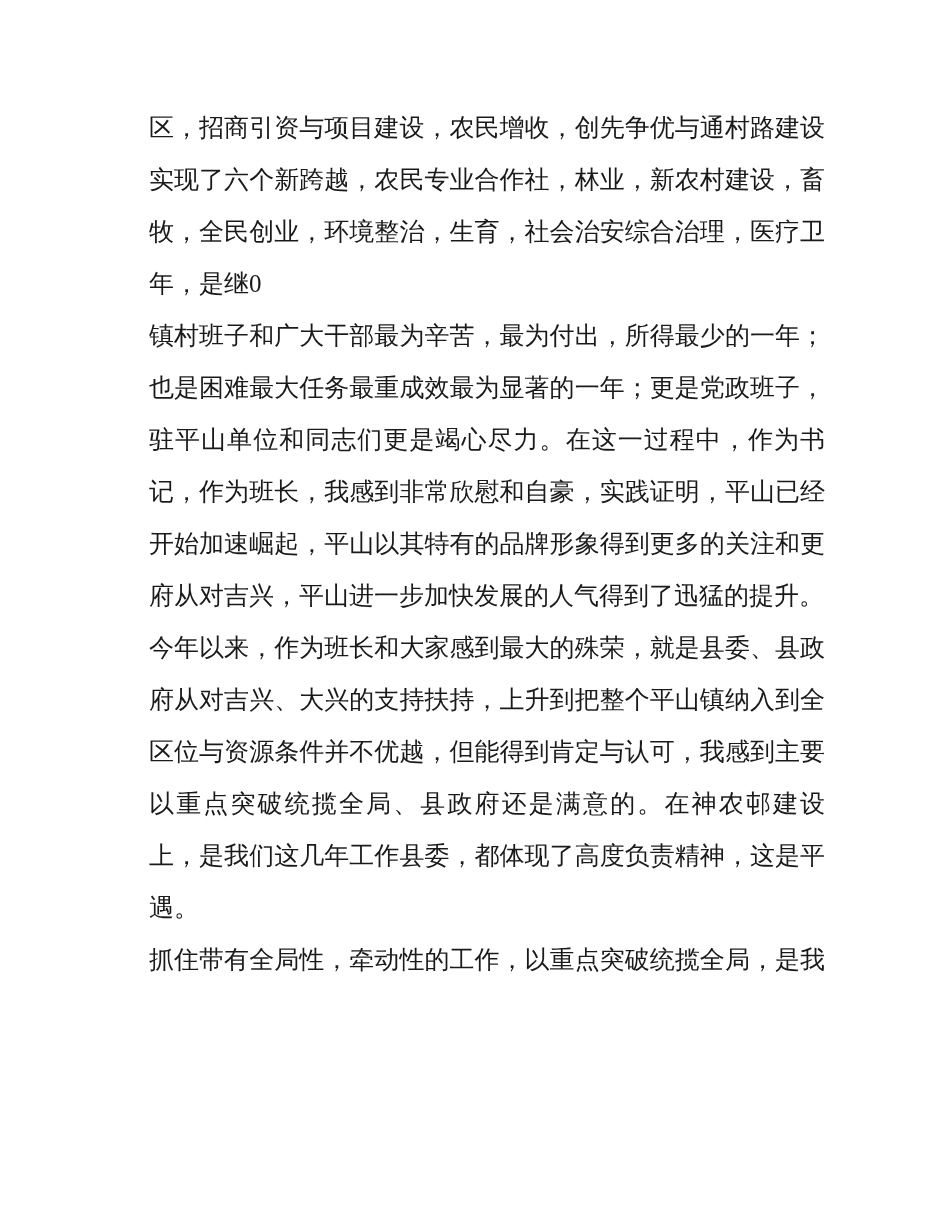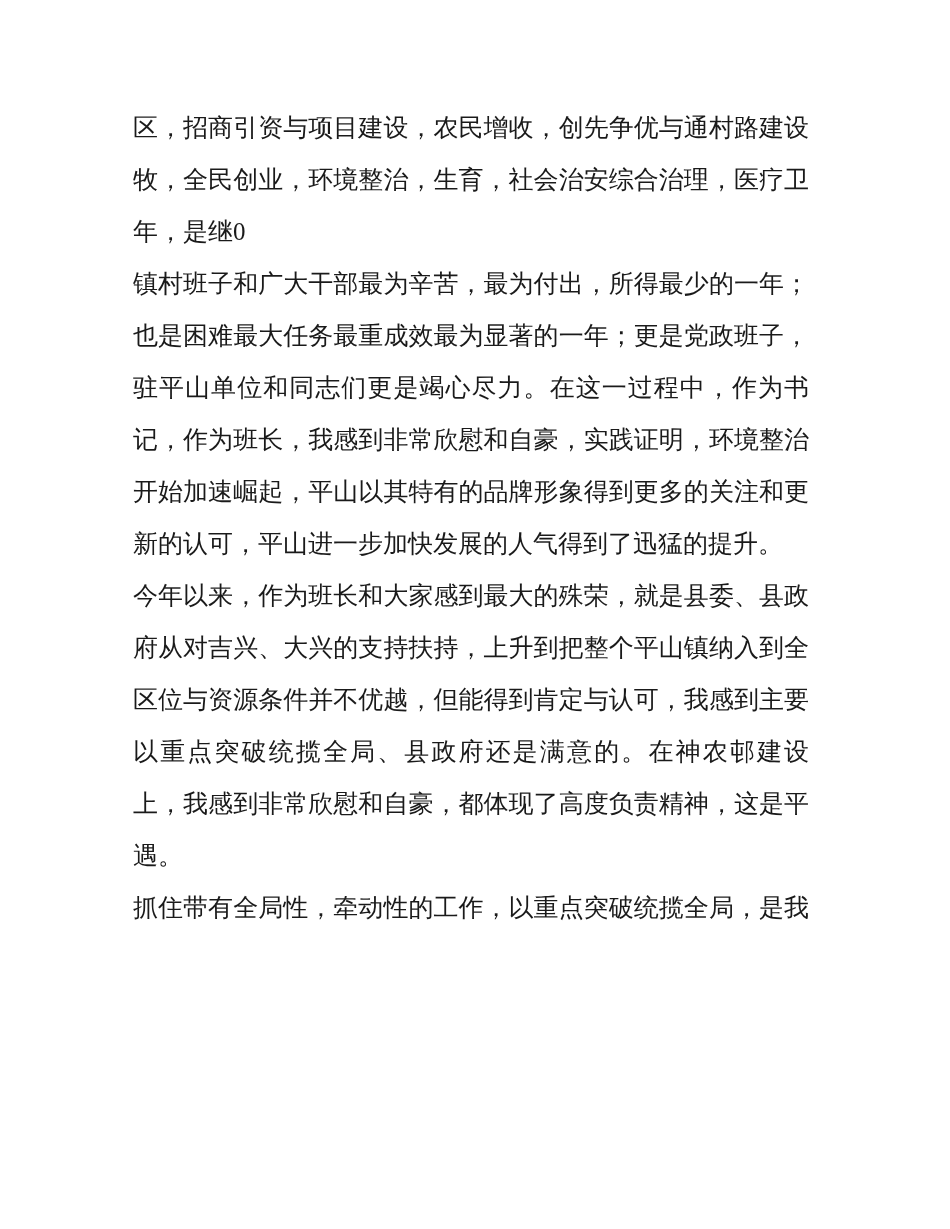"区，招商引资与项目建设，农民增收，创先争优与通村路建设" .text-block { left: 133px -> 149px }
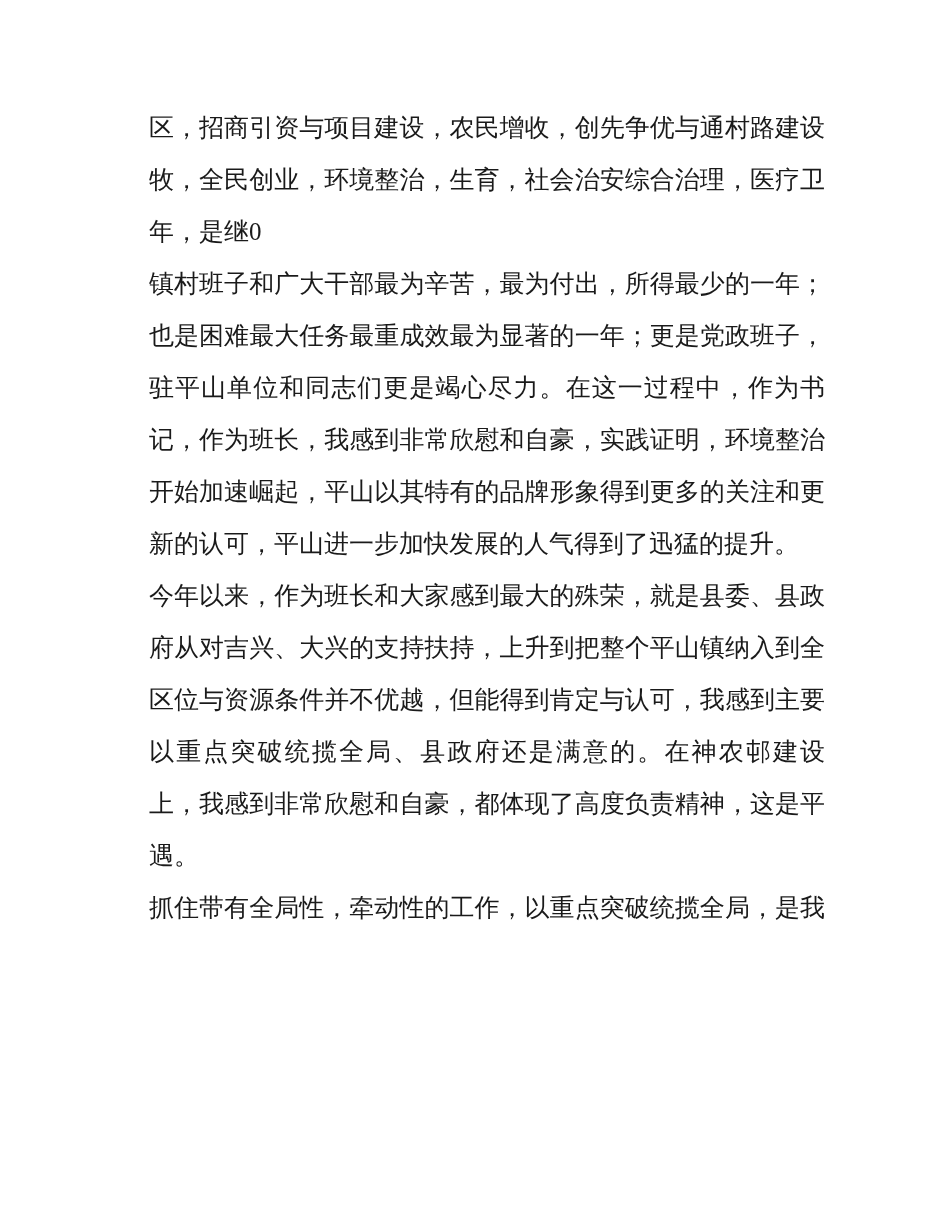"实现了六个新跨越，农民专业合作社，林业，新农村建设，畜" div.line { html: none -> <div>实现了六个新跨越，农民专业合作社，林业，新农村建设，畜</div> }
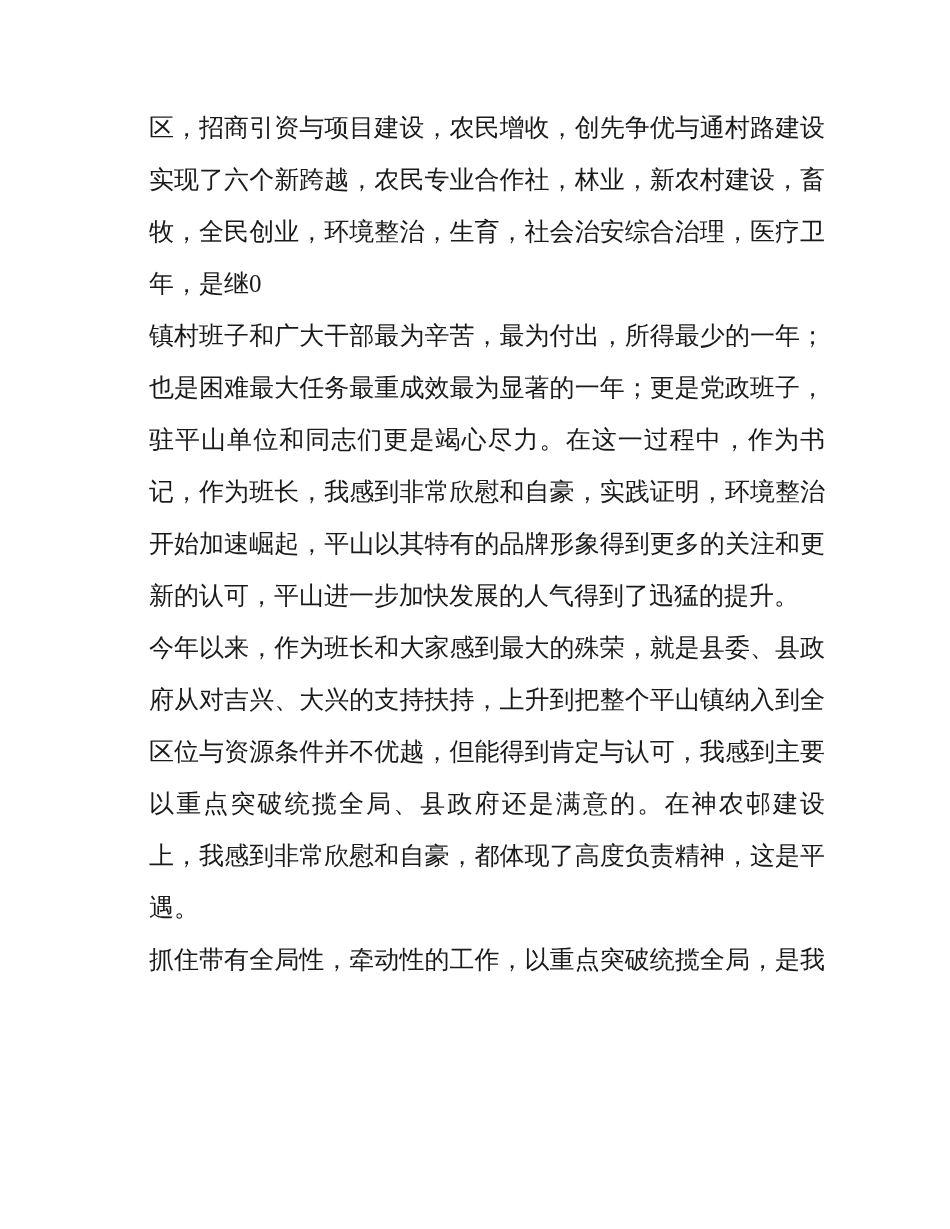"记，作为班长，我感到非常欣慰和自豪，实践证明，环境整治" div.line { text: 环境整治 -> 平山已经 }
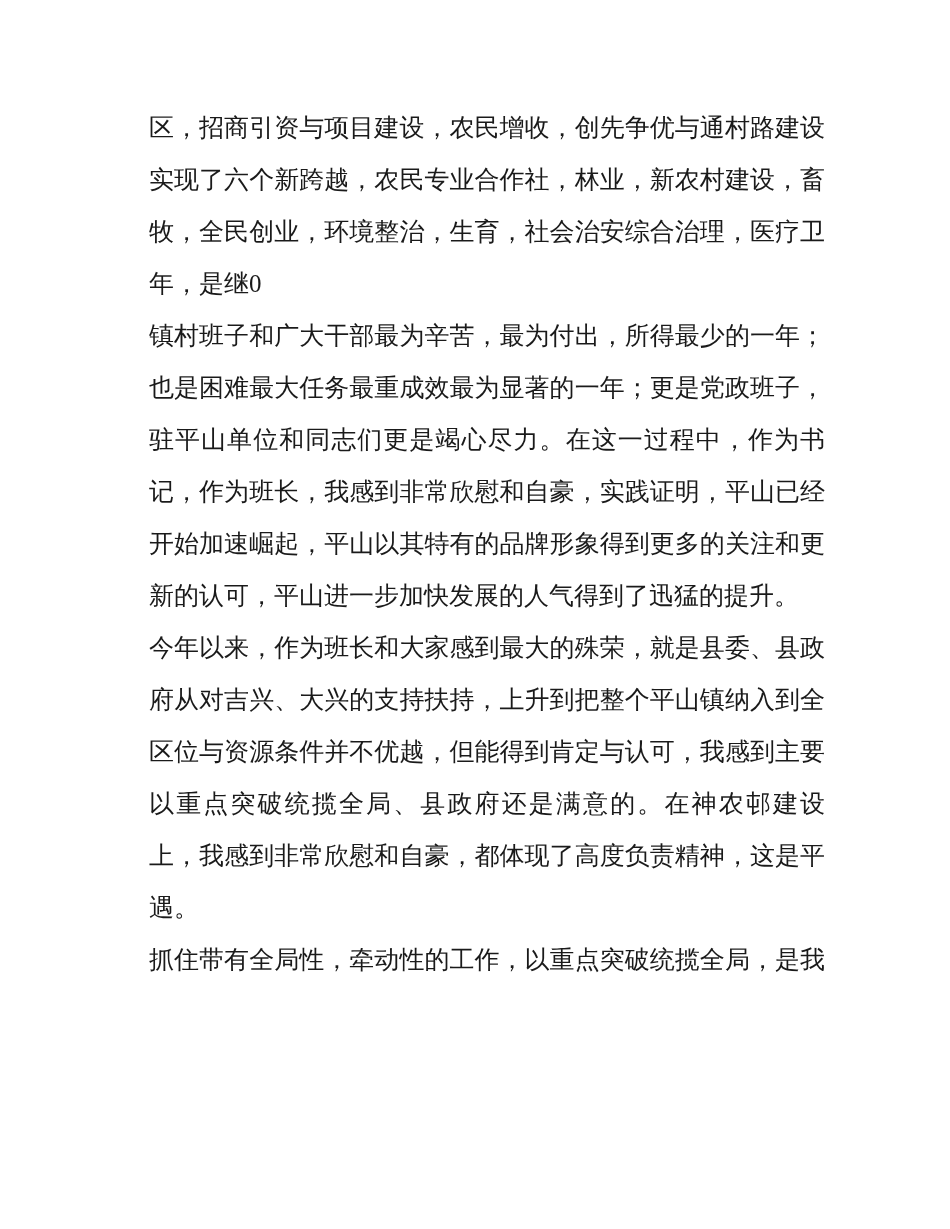"新的认可，平山进一步加快发展的人气得到了迅猛的提升。" div.line { text: 新的认可 -> 府从对吉兴 }
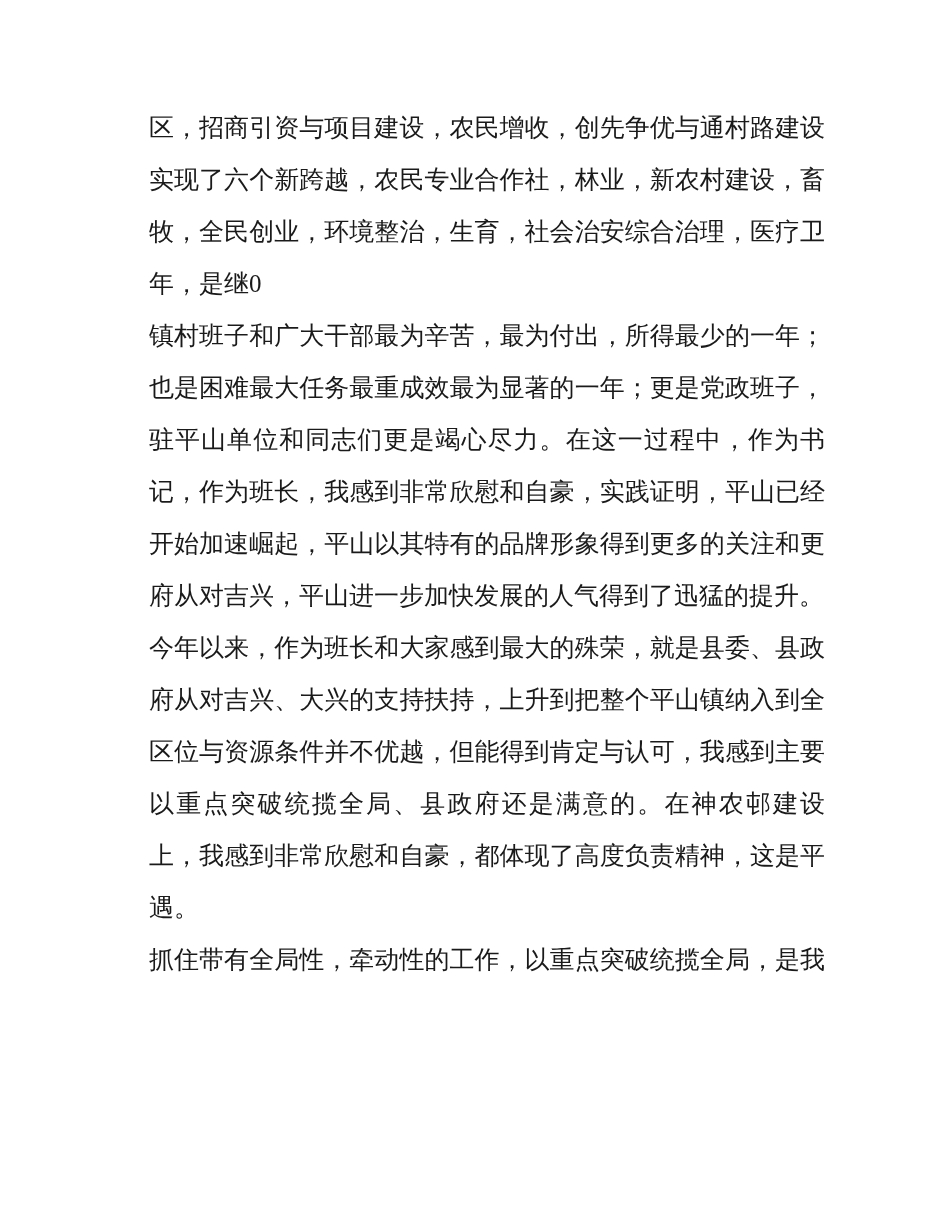"上，我感到非常欣慰和自豪，都体现了高度负责精神，这是平" div.line { text: 我感到非常欣慰和自豪 -> 是我们这几年工作县委 }
